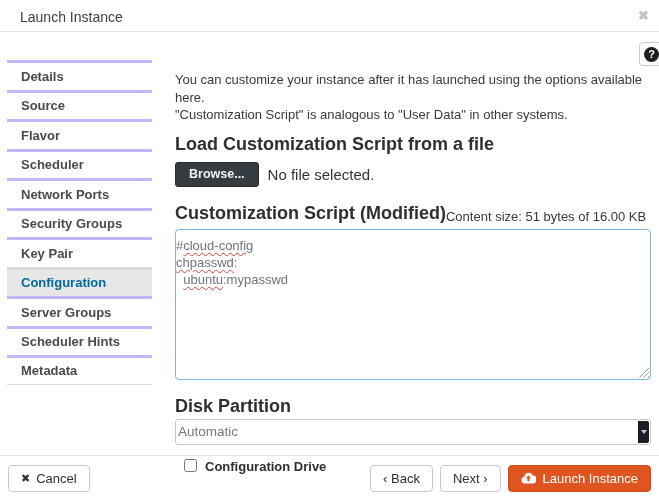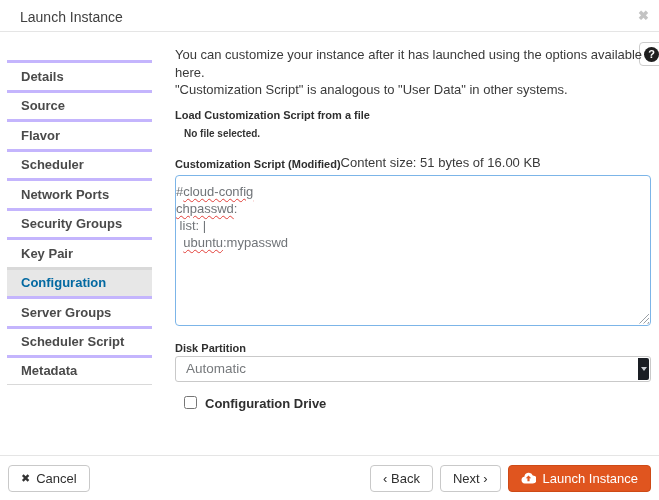"You can customize your instance" .content { top: 46px -> 71px }
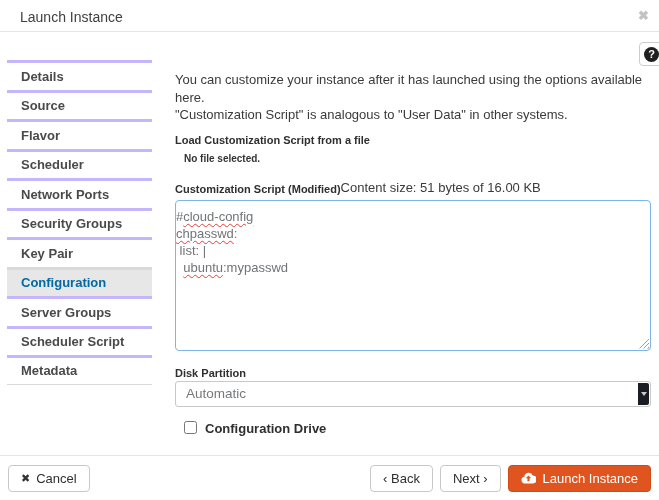"Load Customization Script from a" .section-label { font-size: 11px -> 18px }
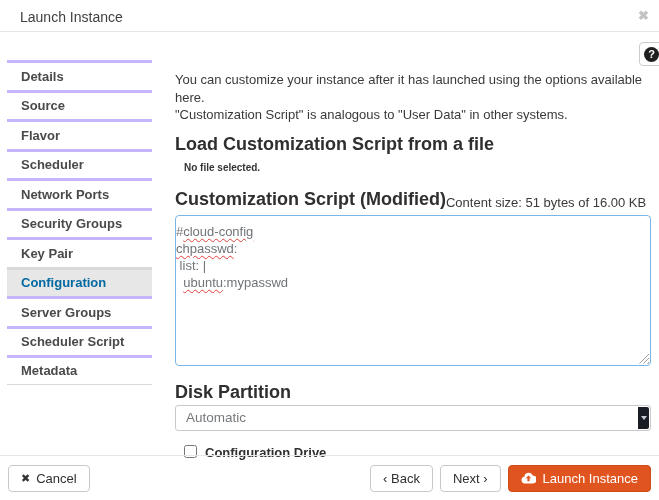"Browse..." button.browse-btn { html: none -> <button>Browse...</button> }
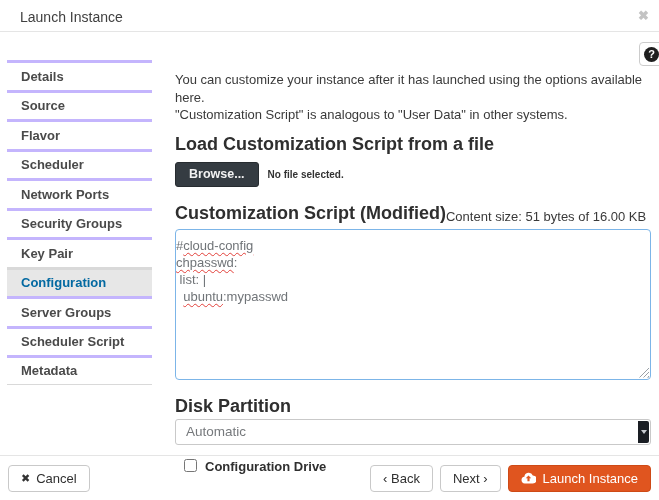"No file selected." .file-status { font-size: 10px -> 15px; font-weight: bold -> none }
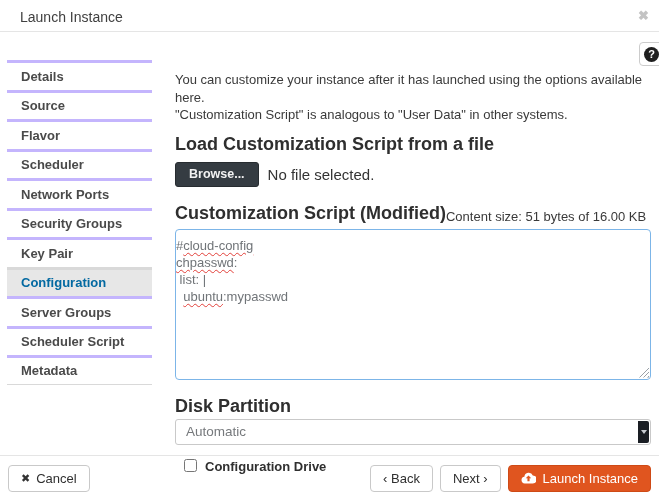"list: |" div.script-line { html: <div><span> list: |</span></div> -> none }
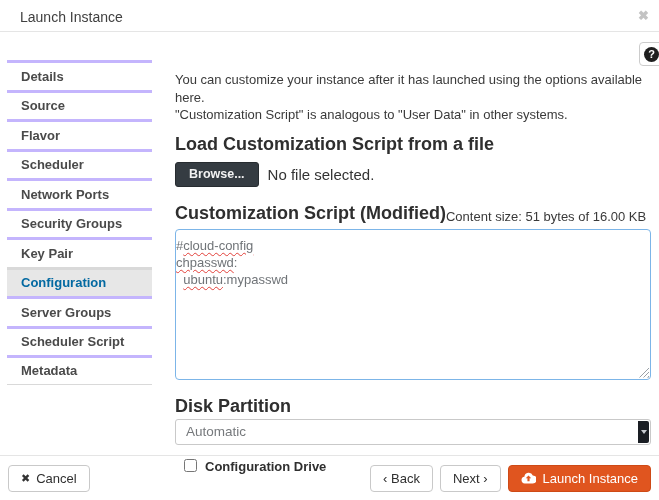"Scheduler Script" div.nav-item { text: Script -> Hints }
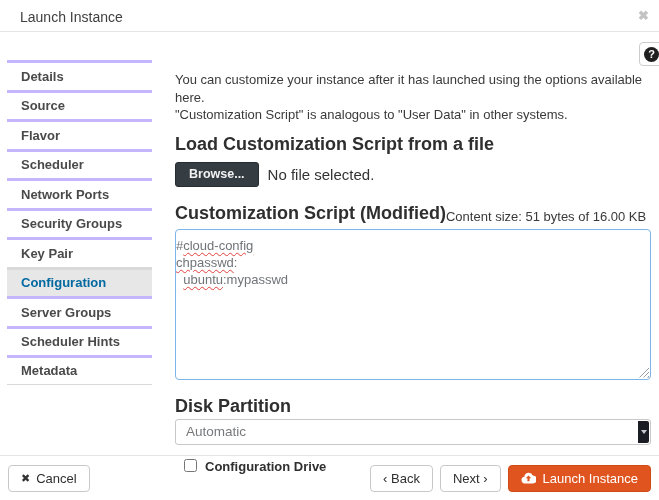"Automatic" .select { padding-left: 10px -> 2px }
